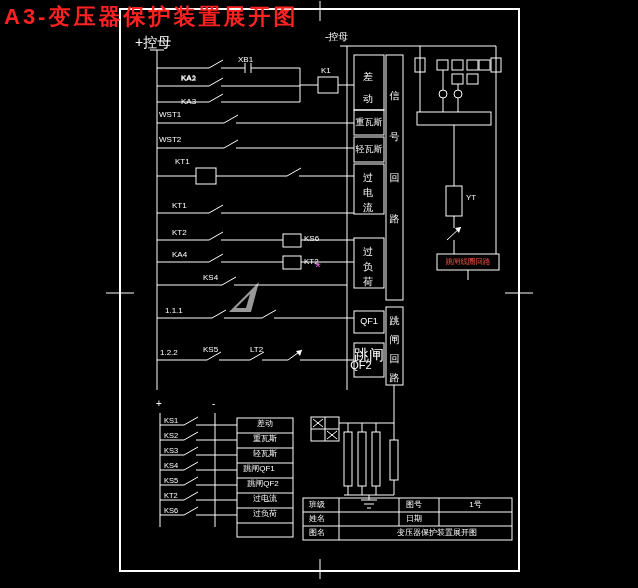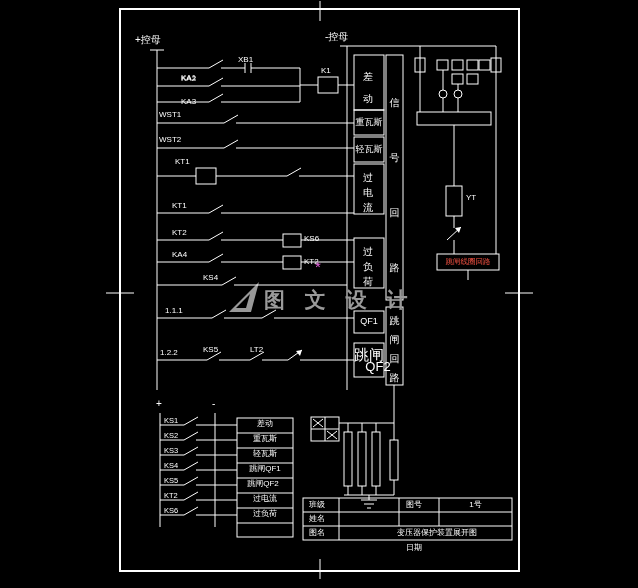"A3-变压器保护装置展开图" div.title { html: none -> <div>A3-变压器保护装置展开图</div> }
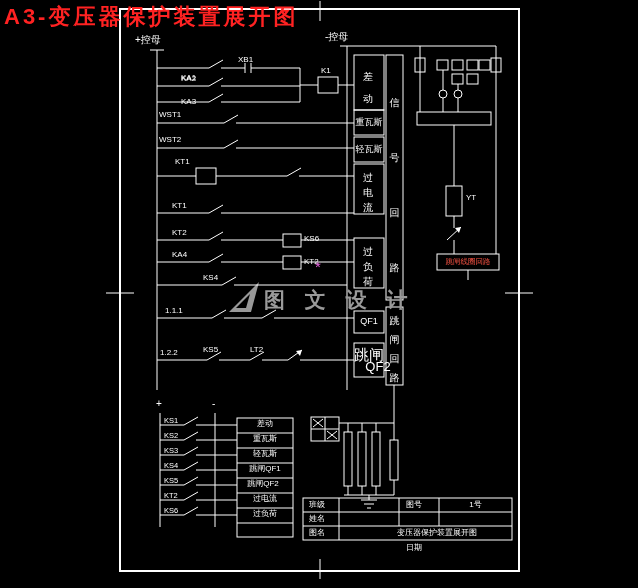"+控母" span.lb { font-size: 10px -> 14px }
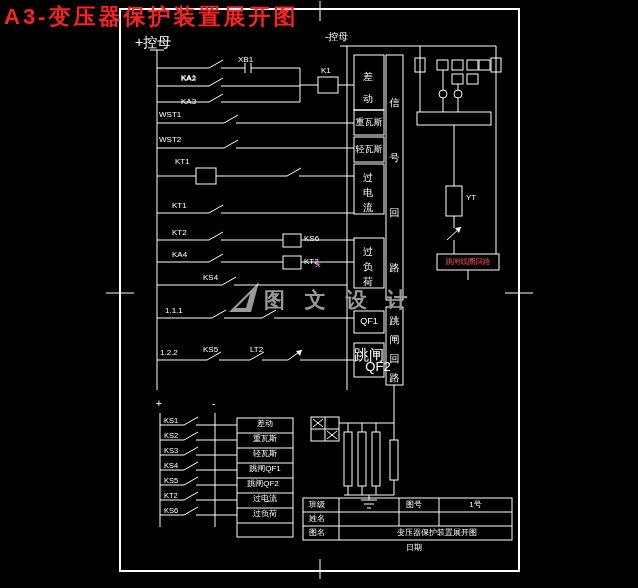"信号回路" div.lb { line-height: 55px -> 41px }
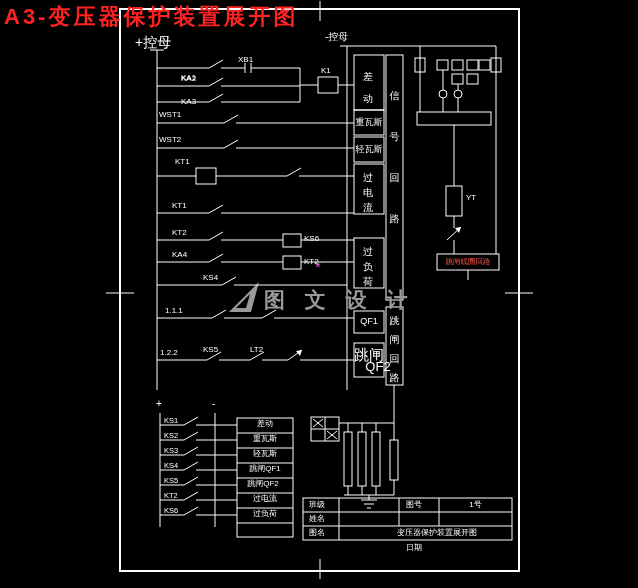"图 文 设 计" div.wm { html: <div>图 文 设 计</div> -> none }
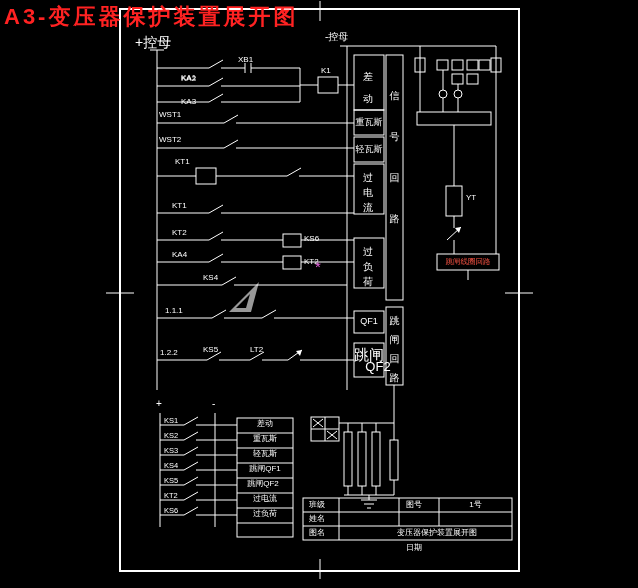"QF2" div.lb { font-size: 13px -> 11px; left: 363px -> 346px }
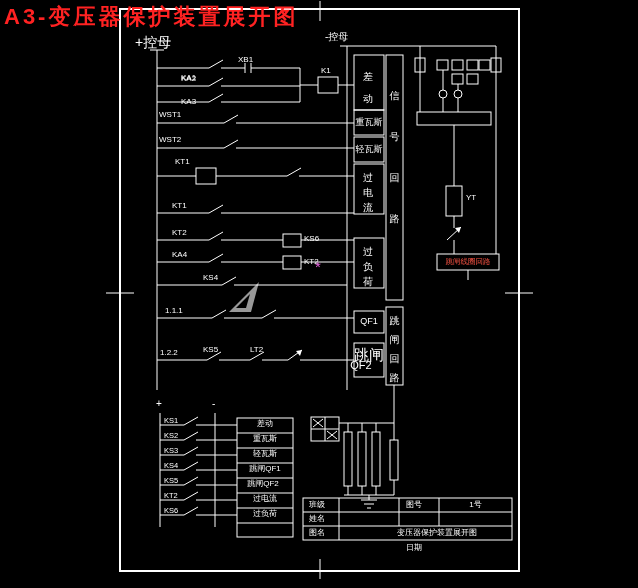"跳闸QF1" div.lb { left: 244px -> 238px }
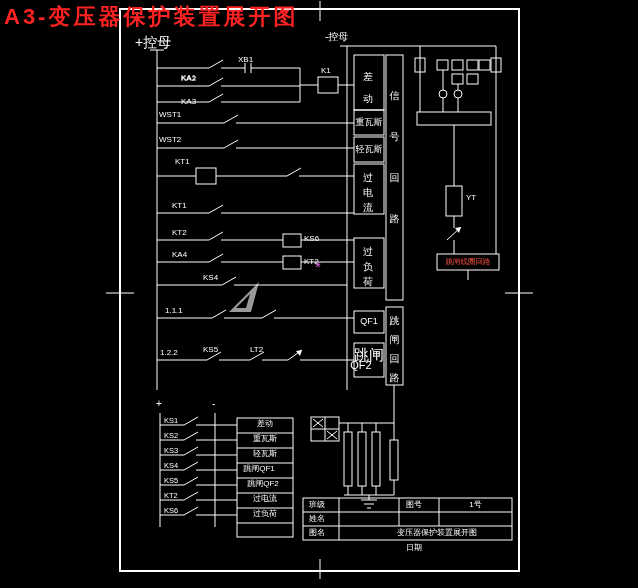"日期" span.lb { top: 544px -> 515px }
